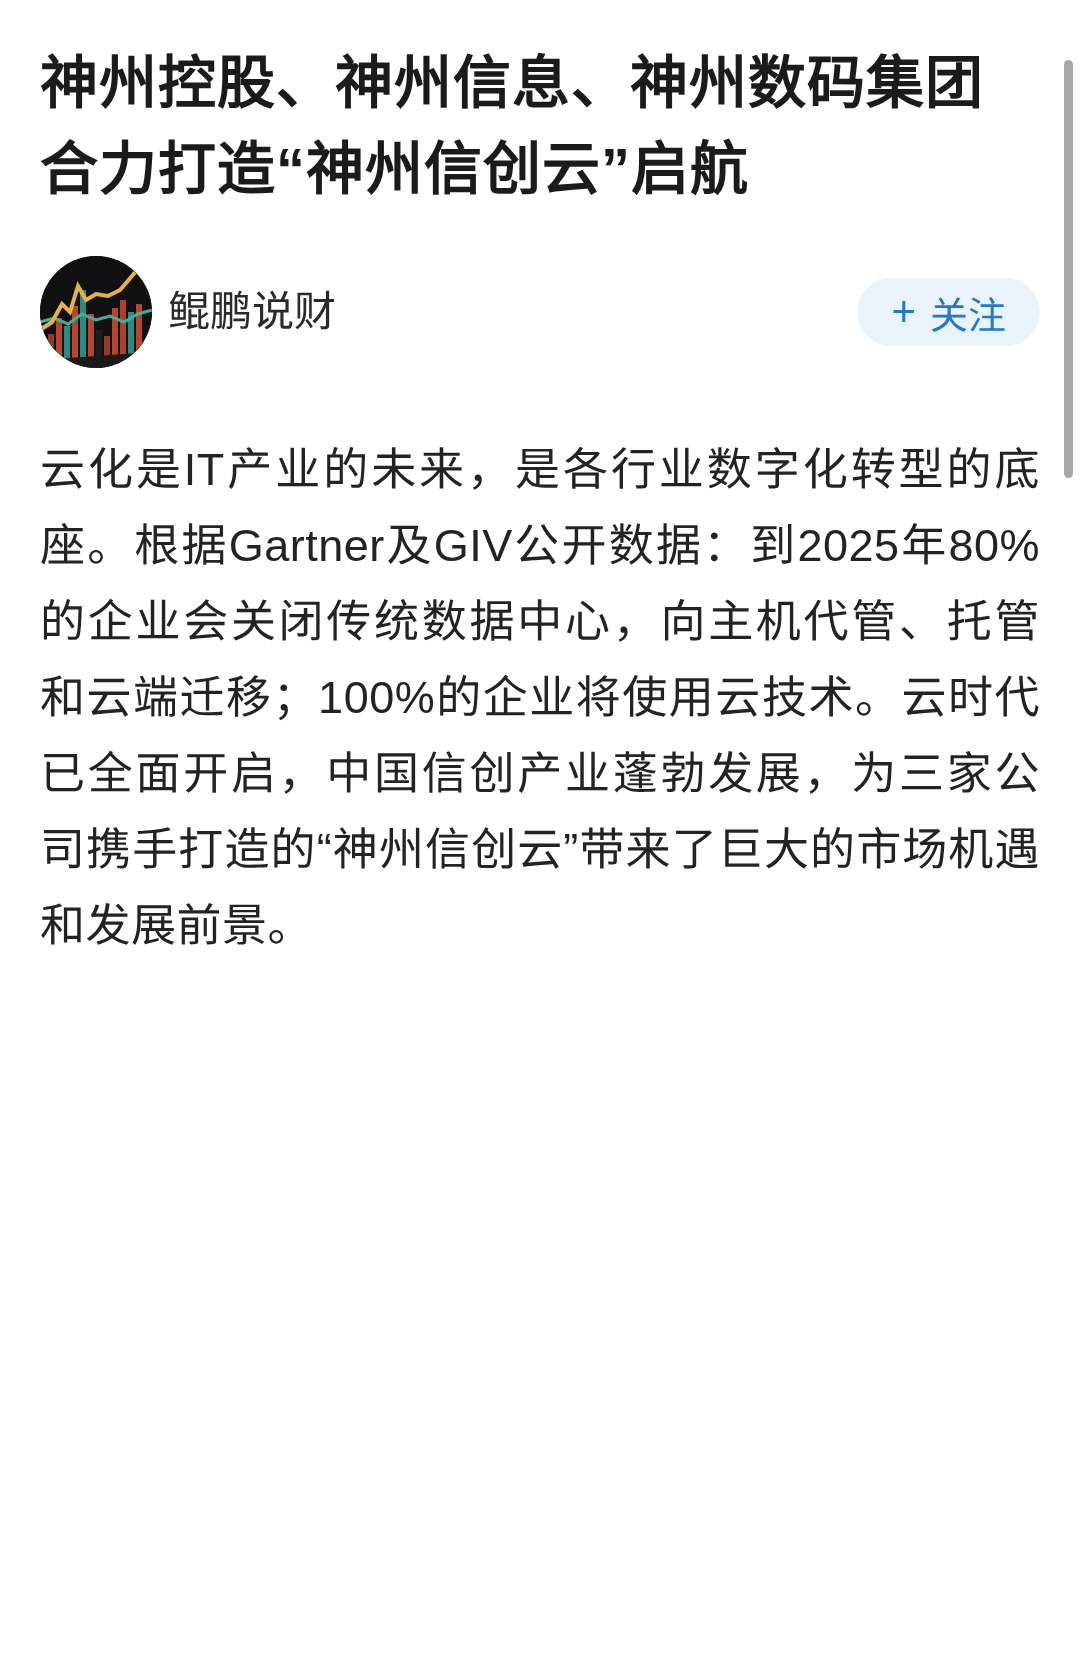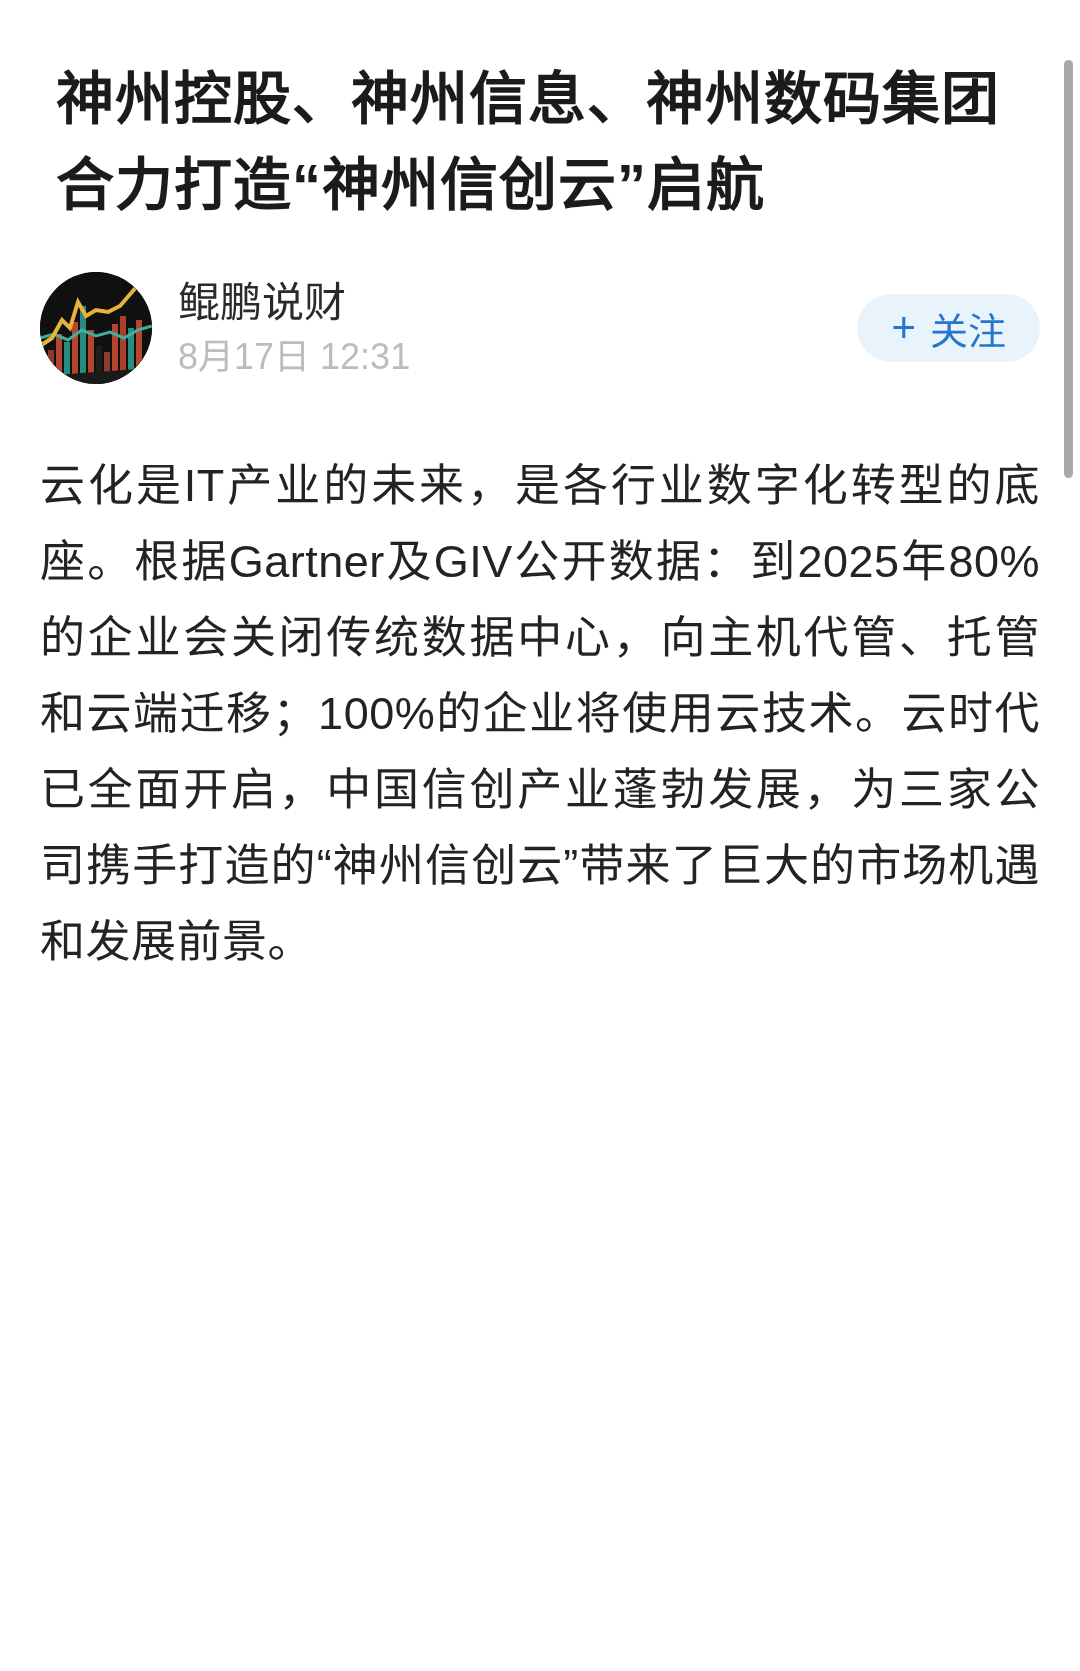"神州控股、神州信息、神州数码集团合力打造“神州信创云”启航" .article-title { margin: 16px -> 0 }
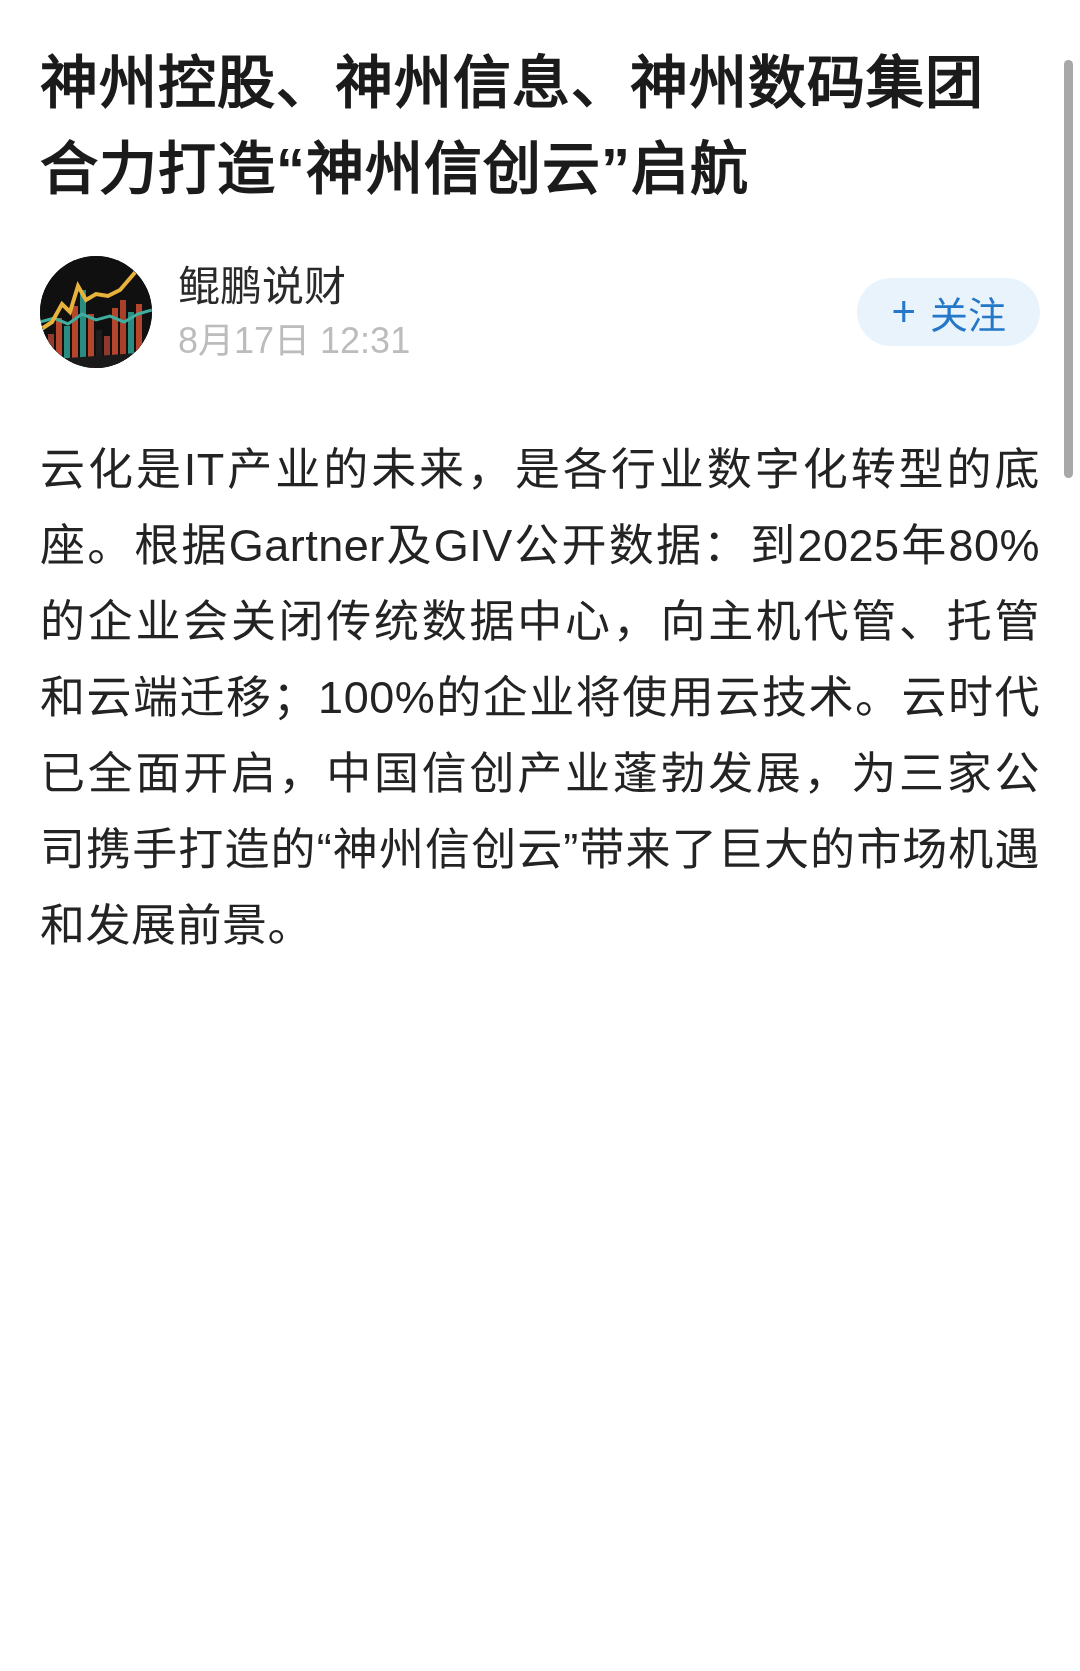"鲲鹏说财" .author-meta { flex-direction: column -> row; margin-left: 26px -> 16px }
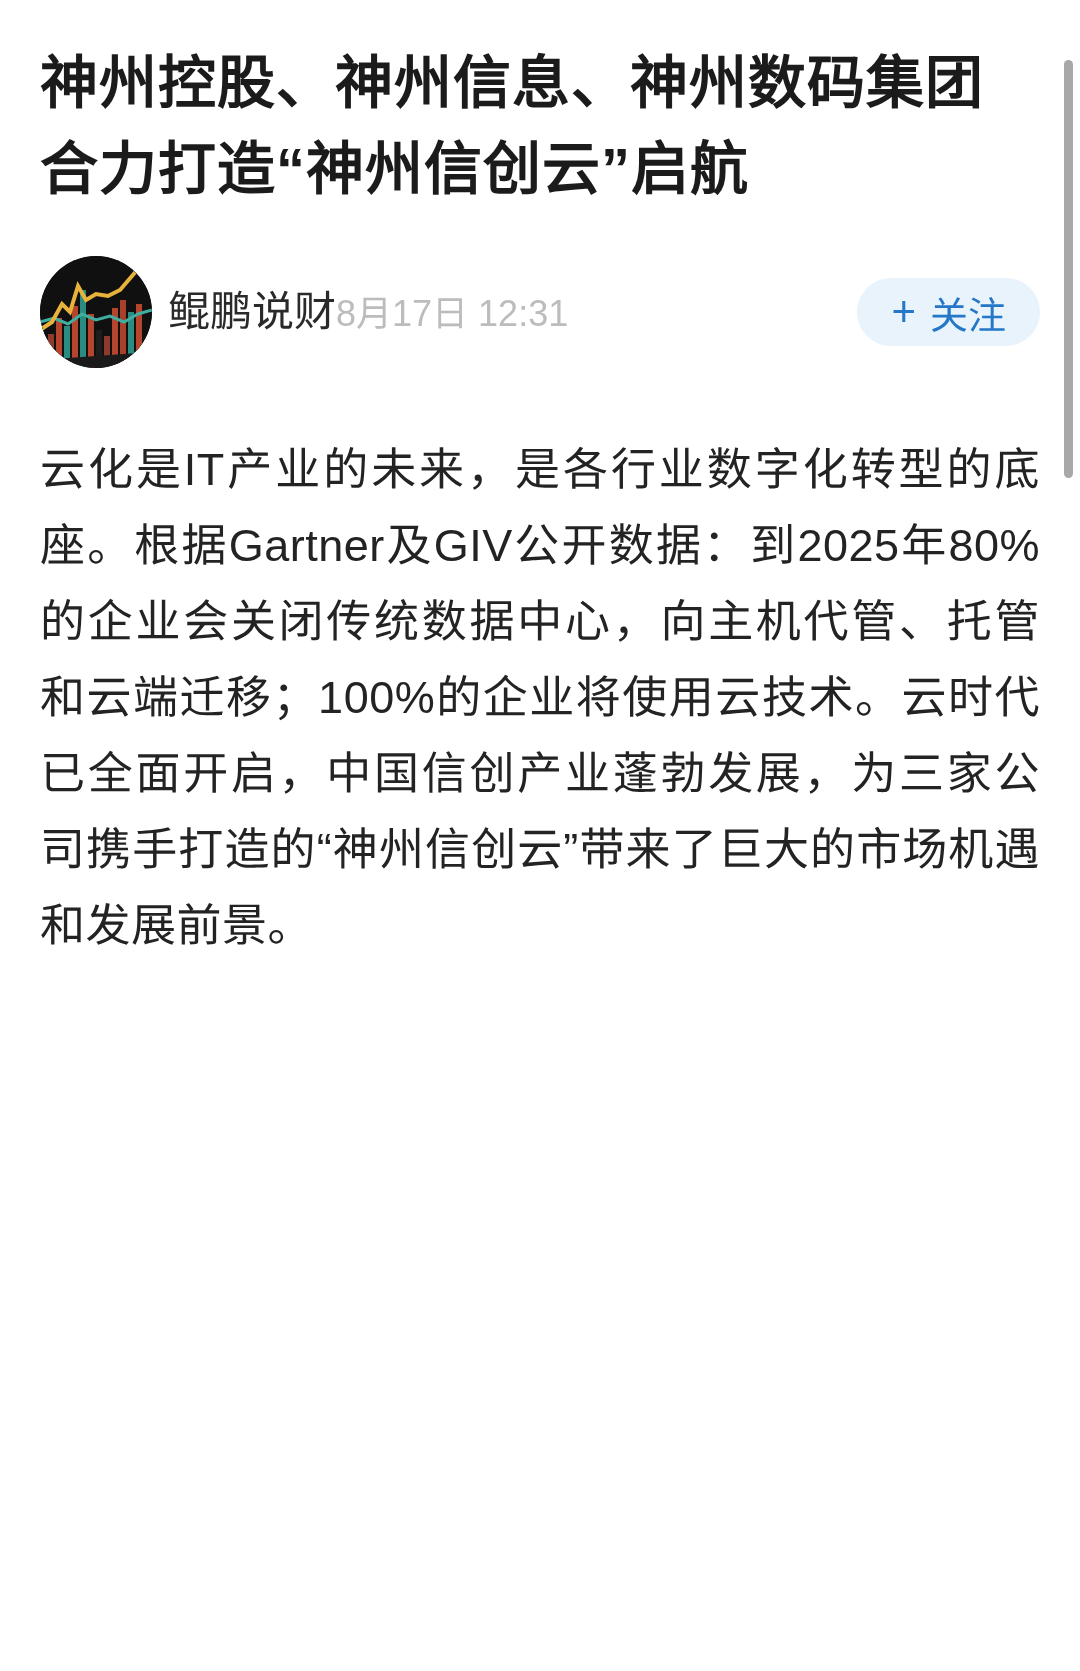"8月17日 12:31" span.post-date { html: <span>8月17日 12:31</span> -> none }
